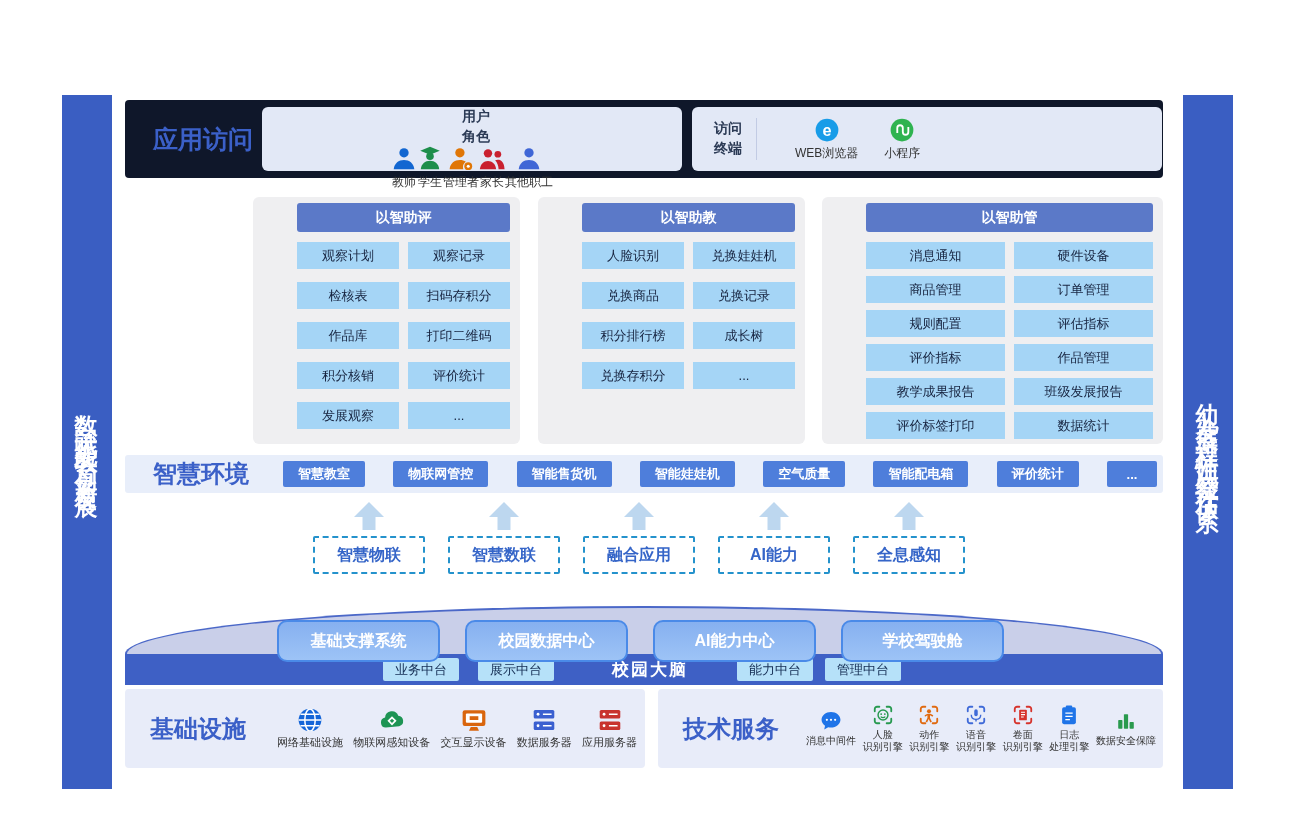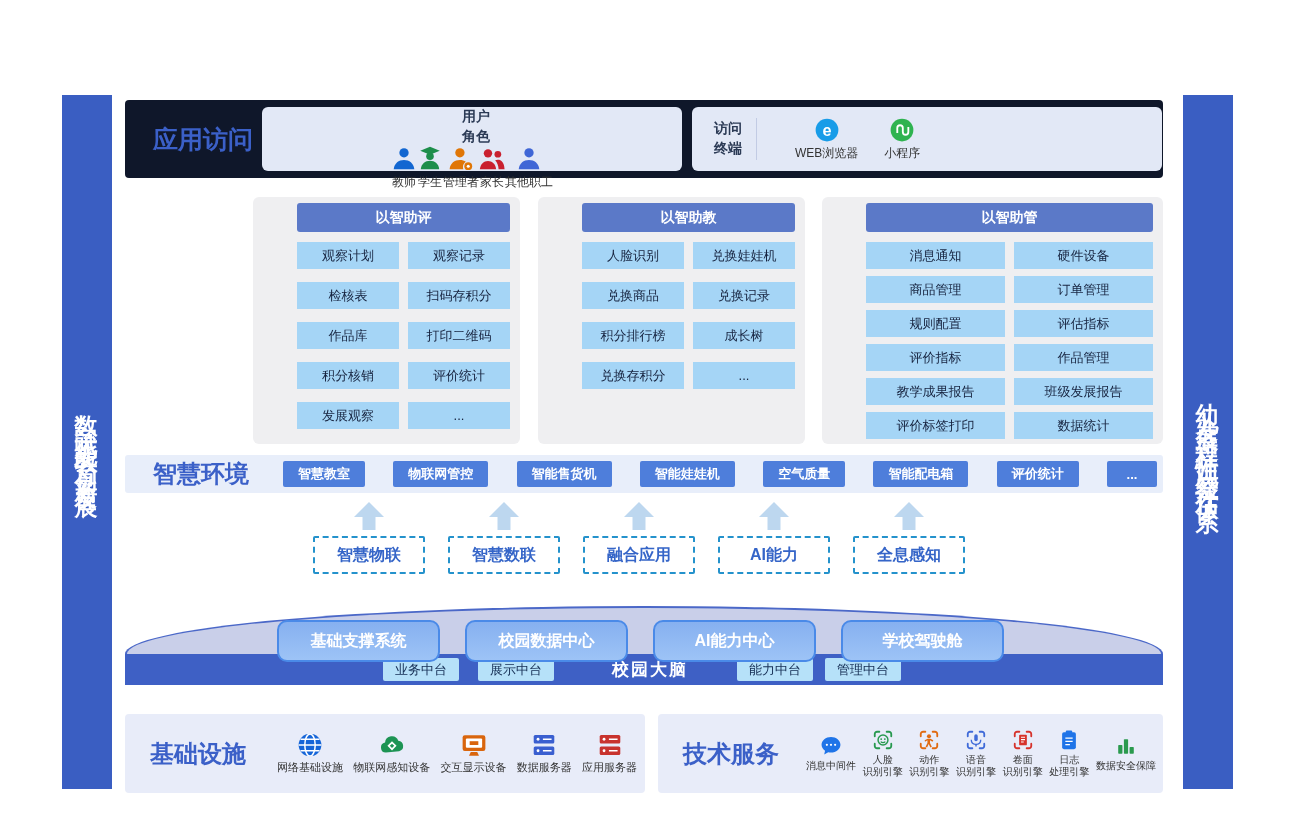"基础设施" .bottom-panel { top: 714px -> 689px }
